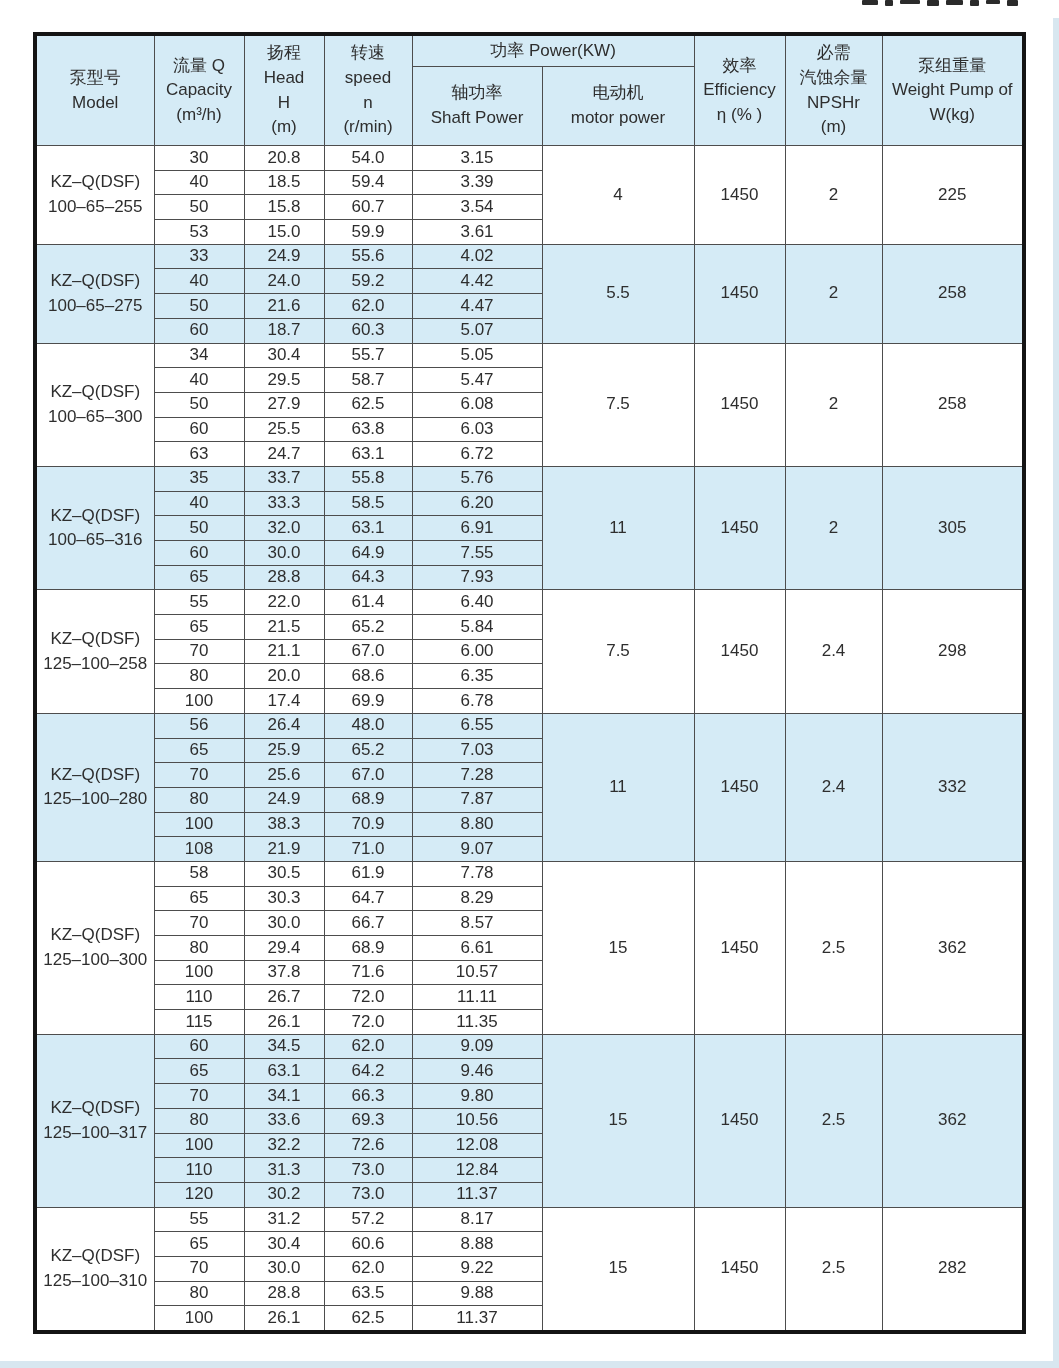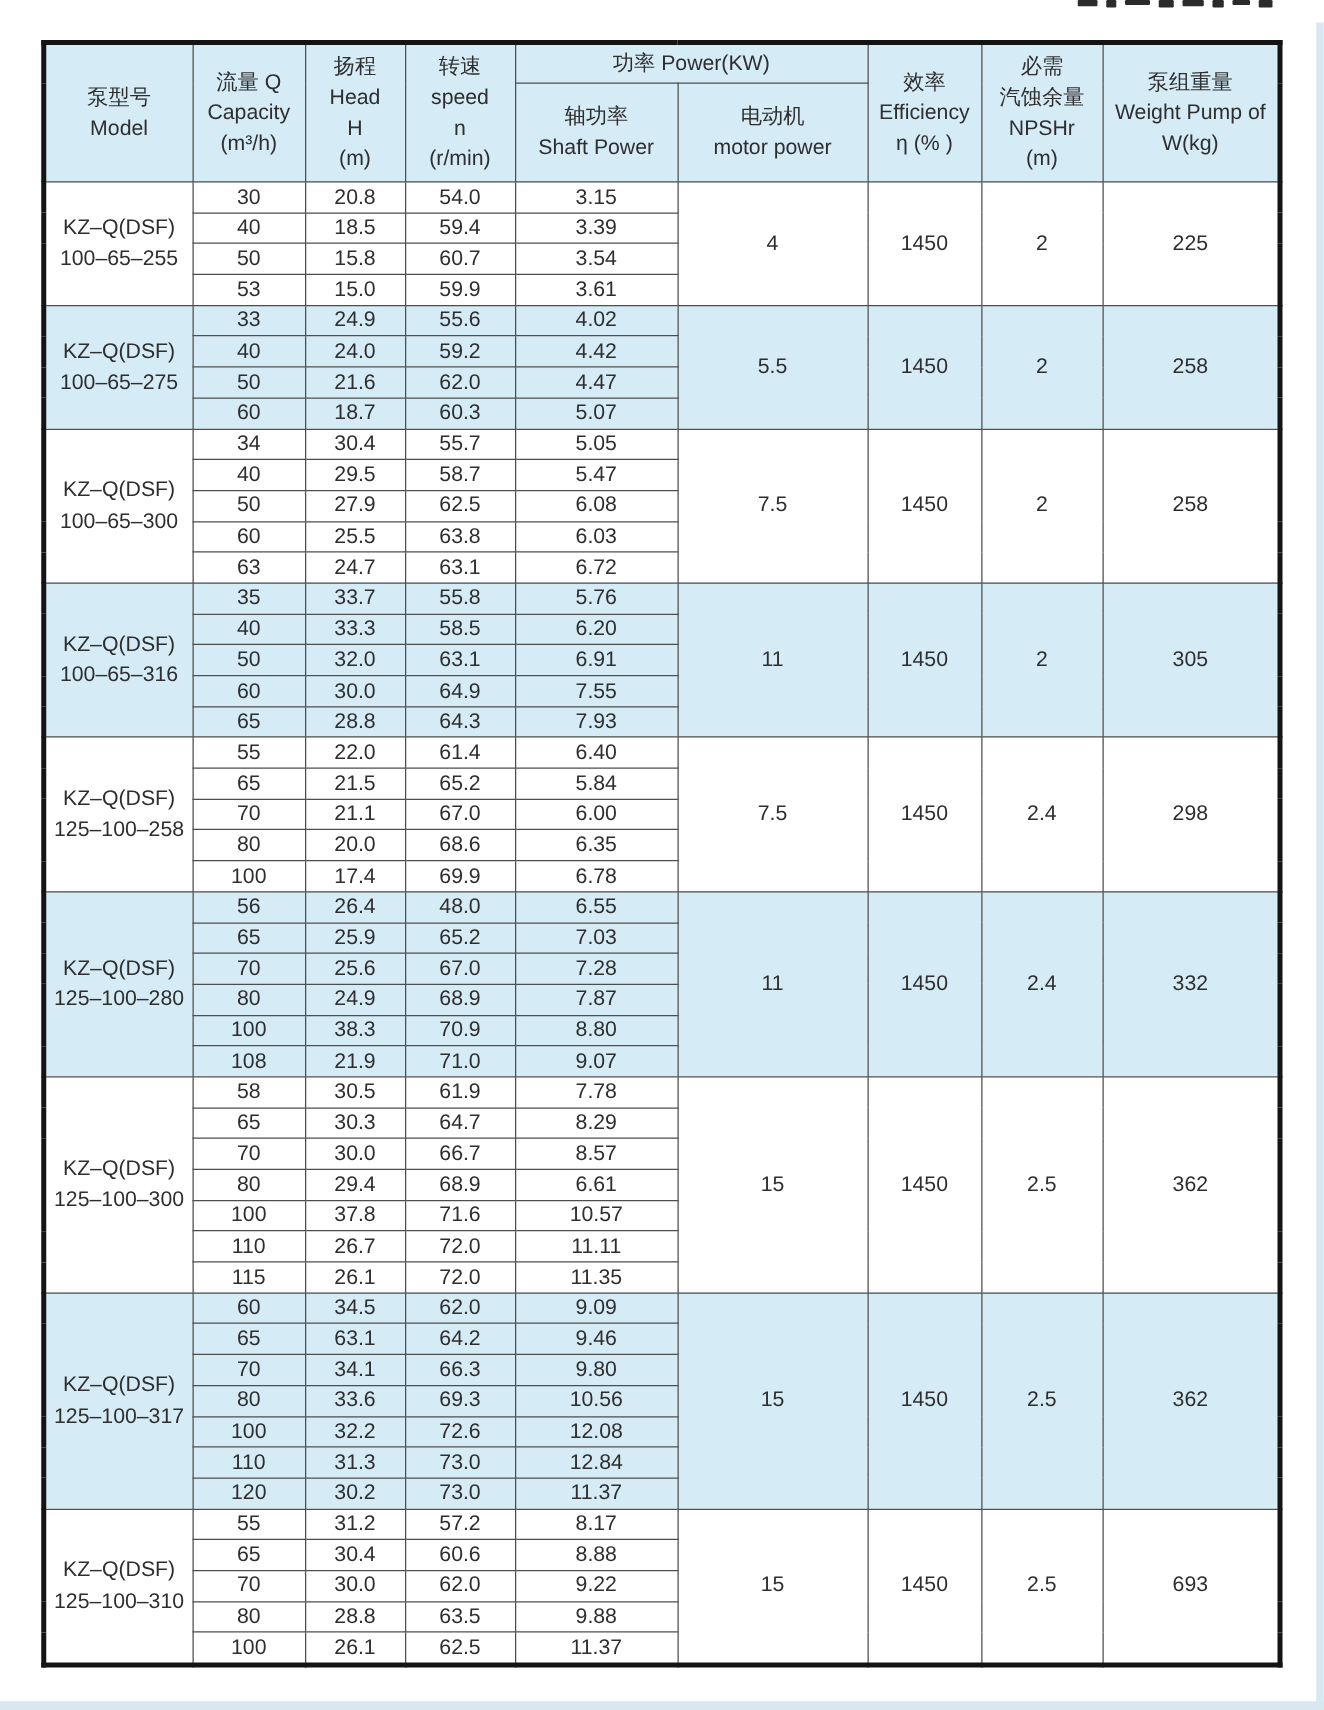"693" td.merged { text: 693 -> 282 }
